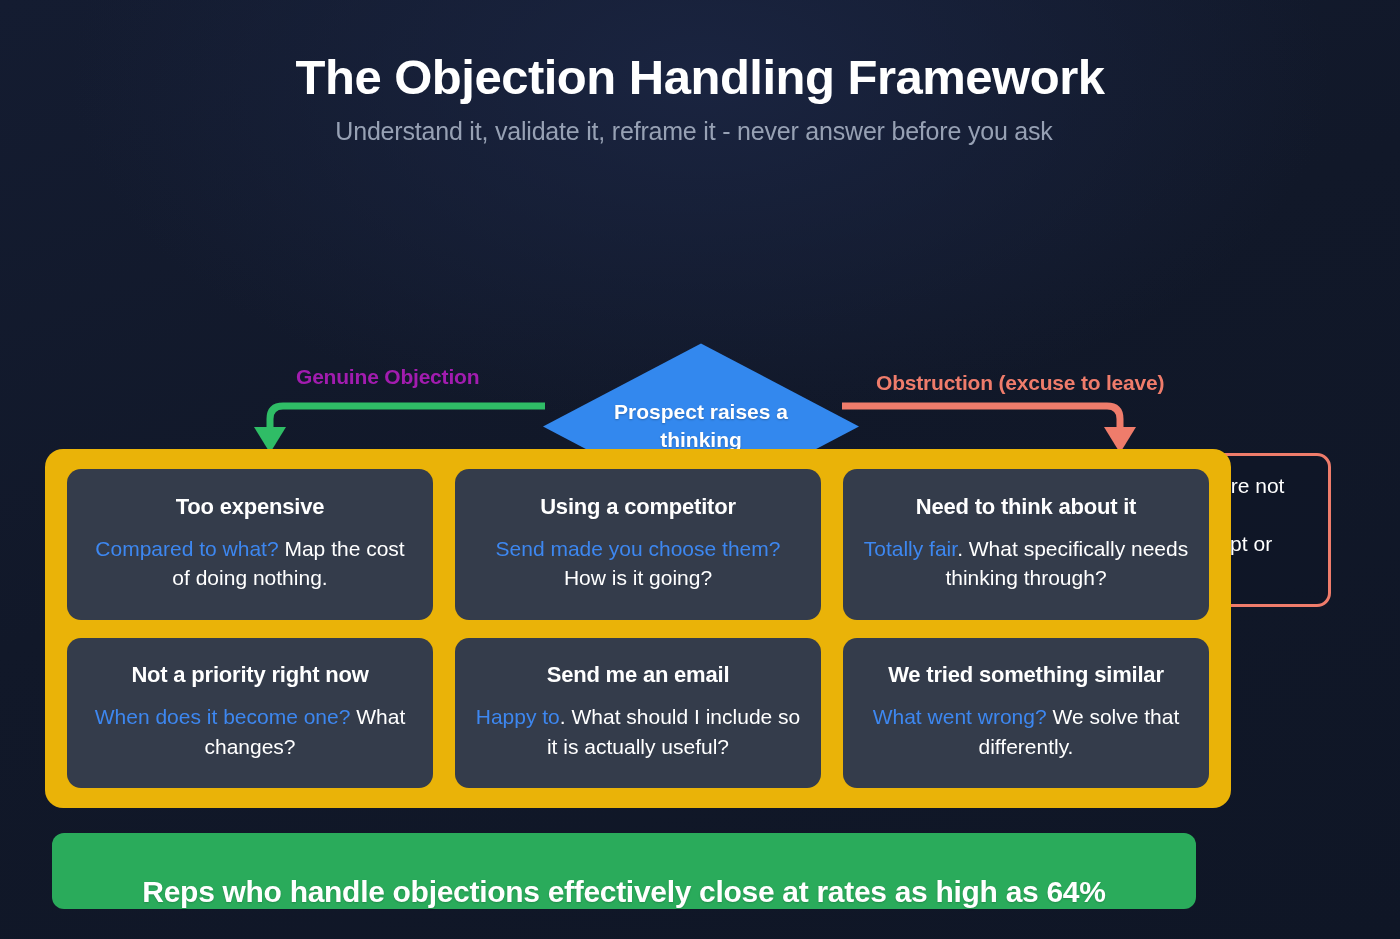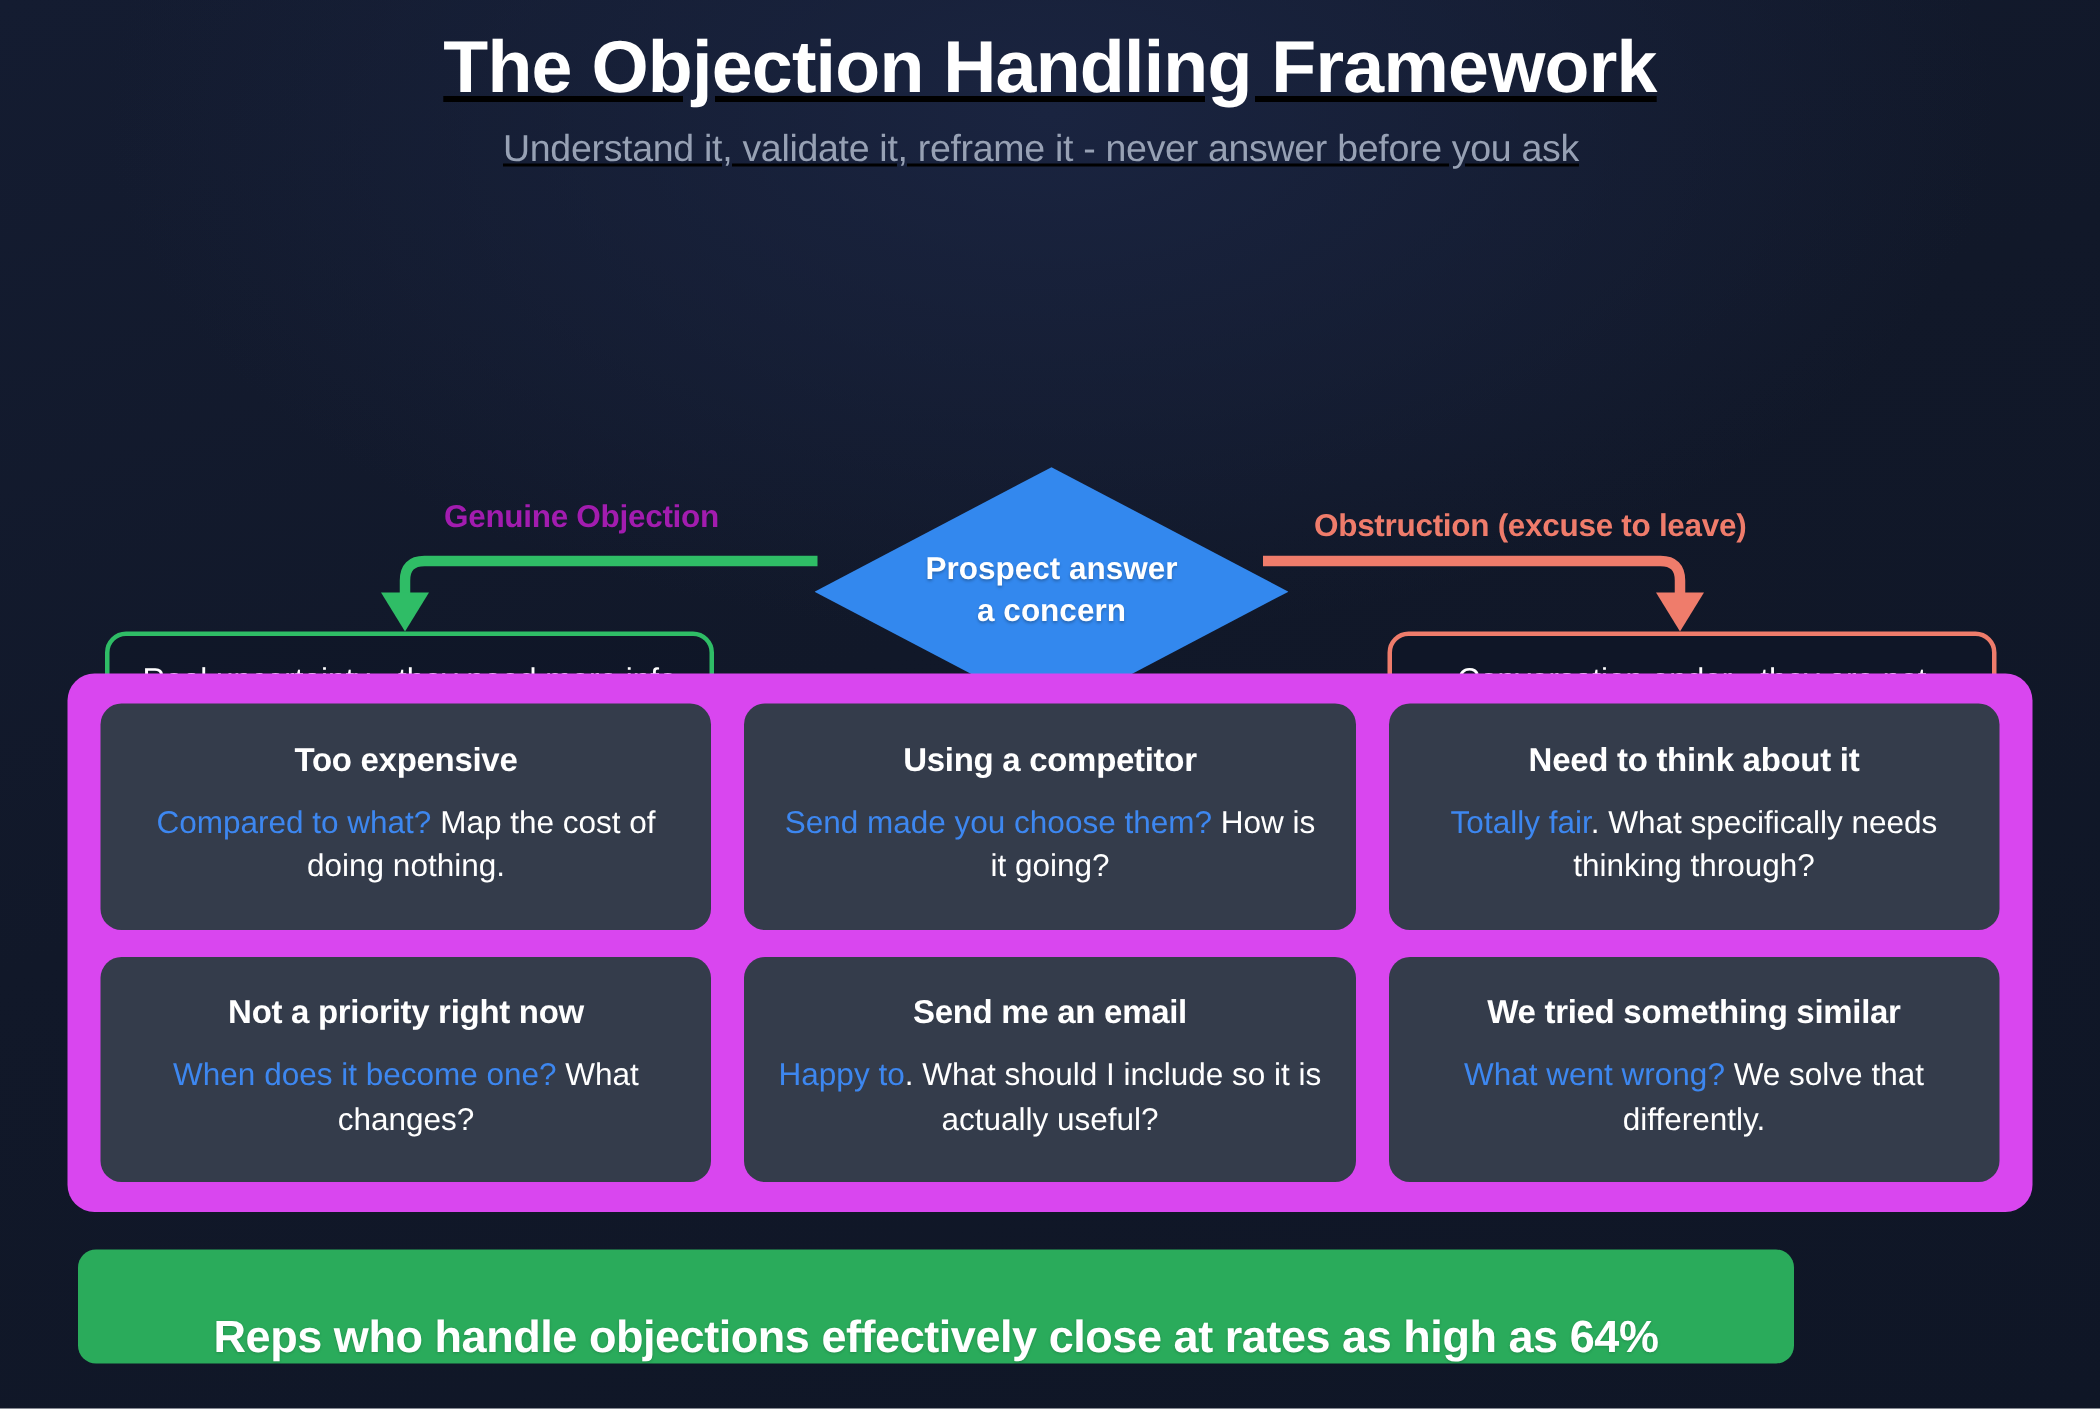"The Objection Handling Framework" .header { padding-top: 20px -> 52px; text-decoration: underline -> none }
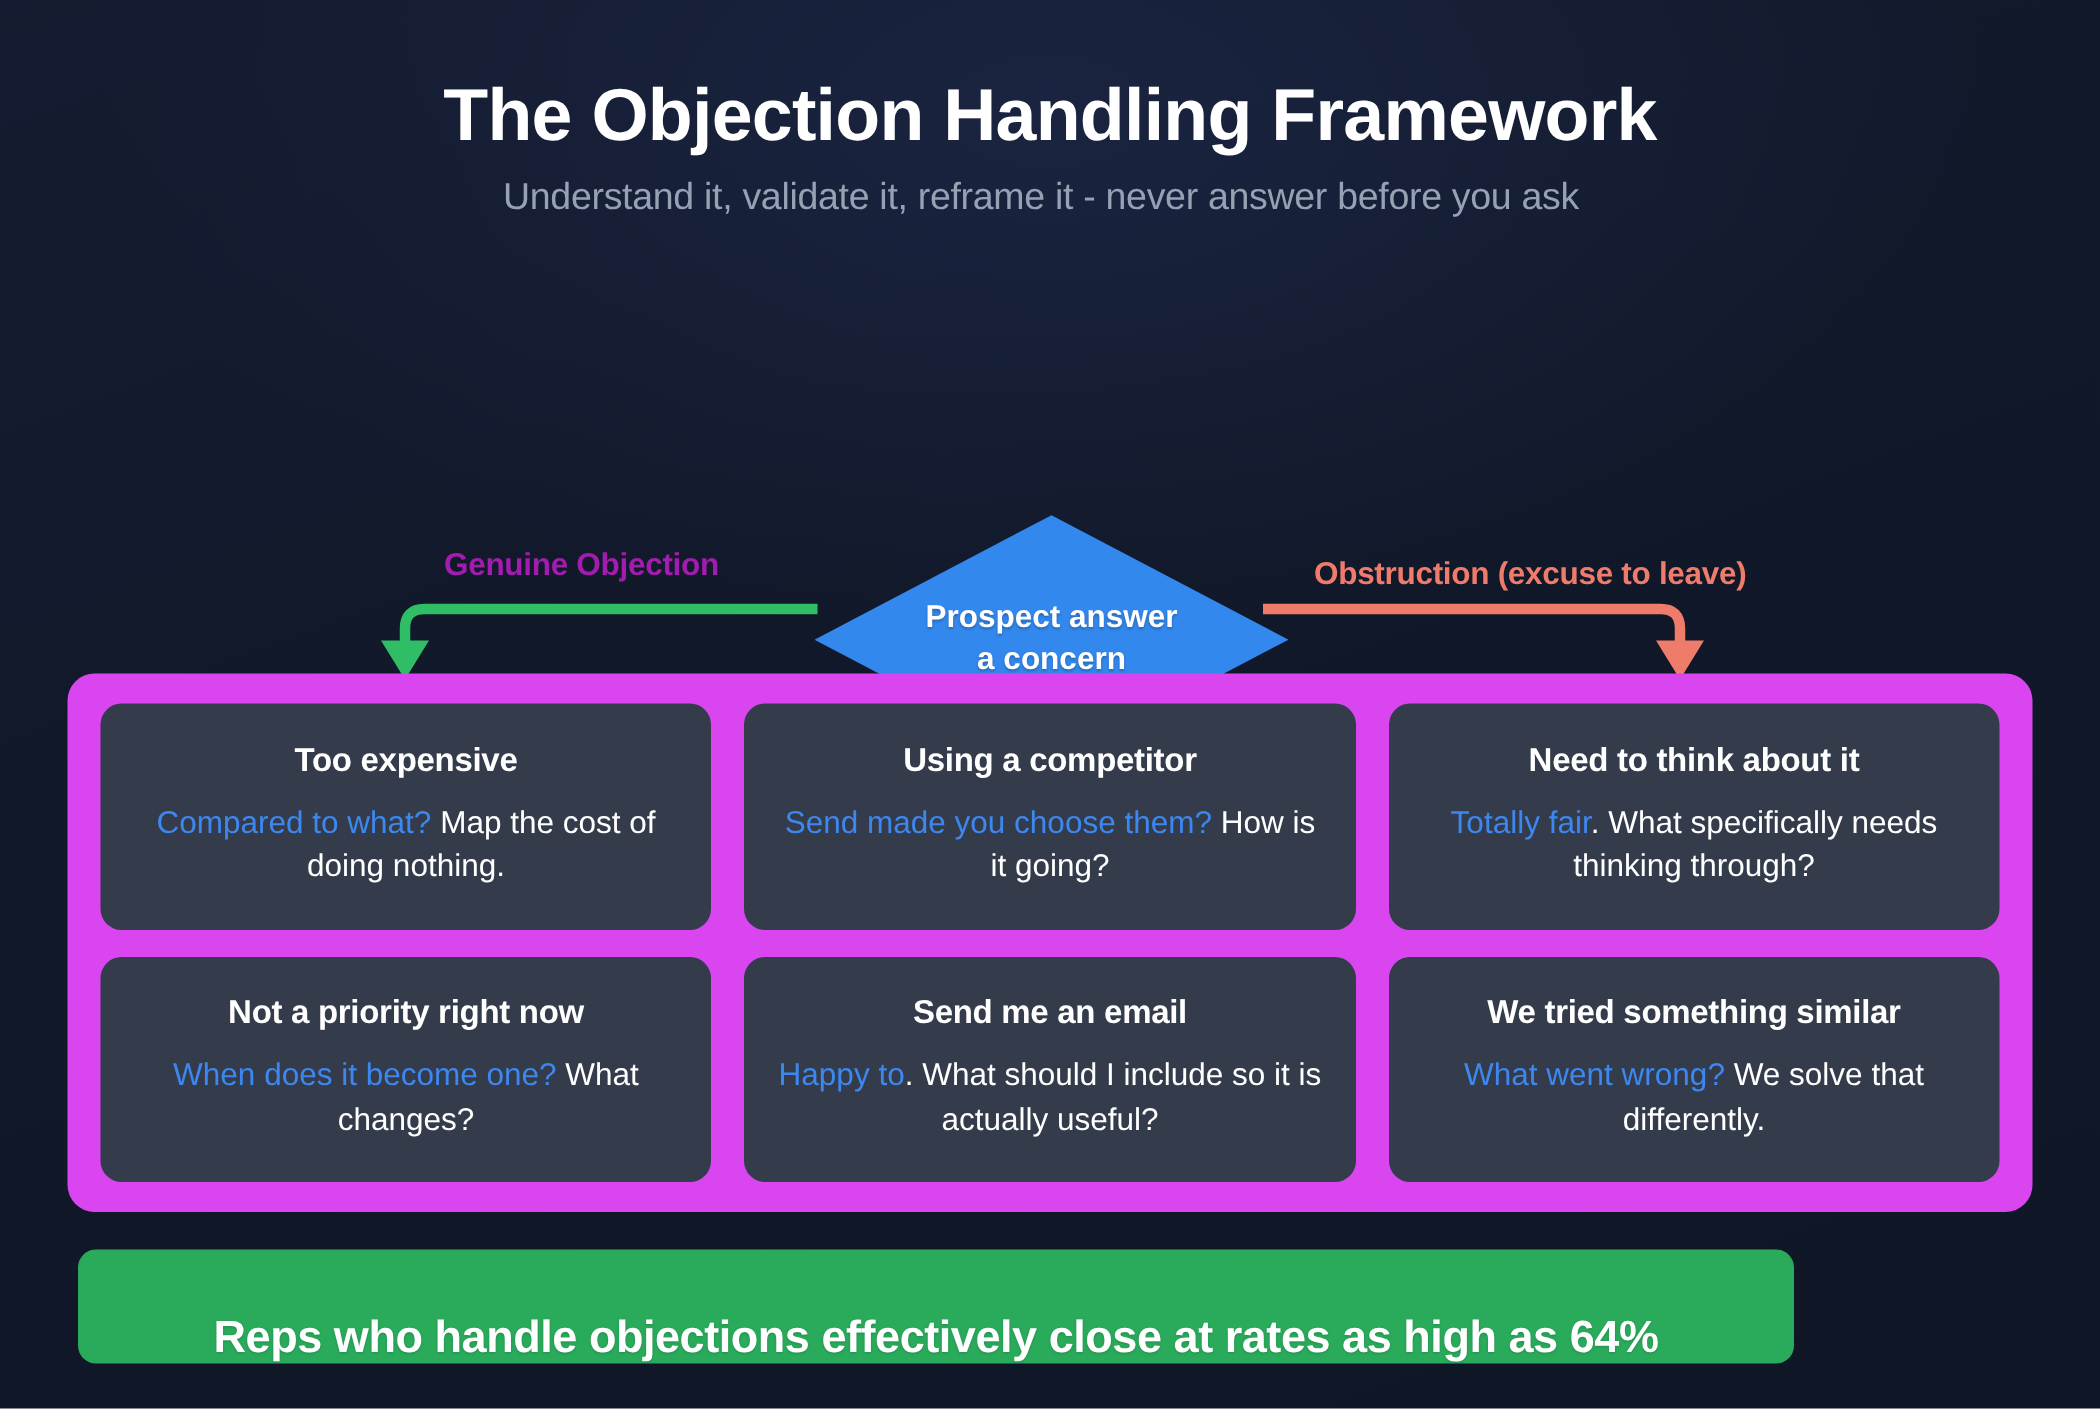"Prospect answer a concern" span.diamond-label { text: answer a concern -> raises a thinking }
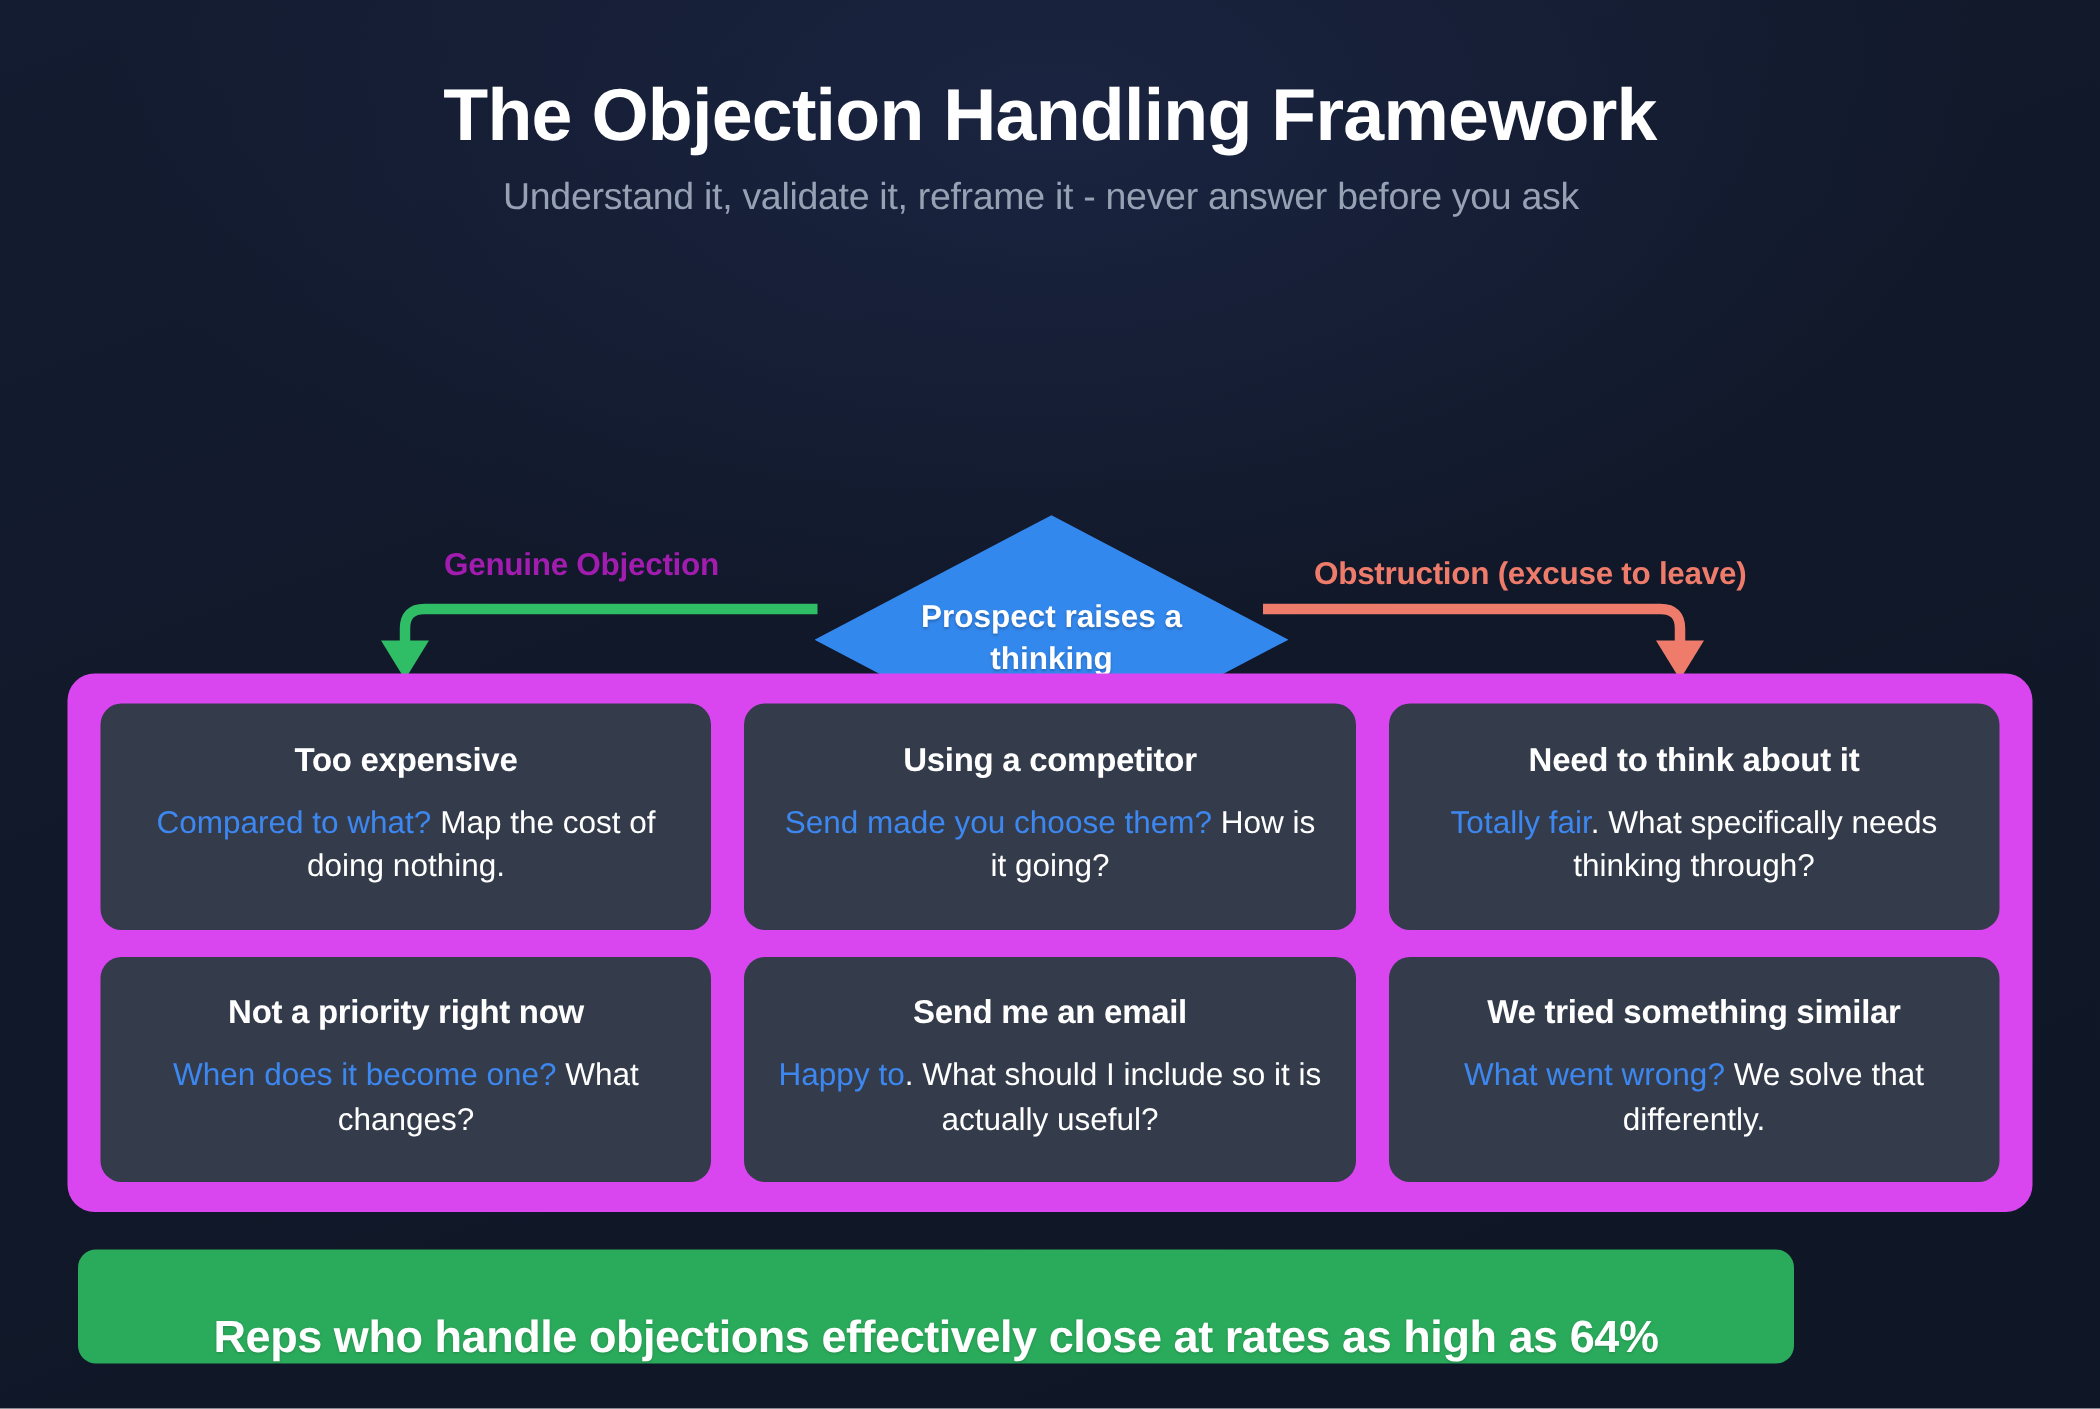"Too expensive" .panel { background: #d946ef -> #eab308; width: 1310px -> 1186px }
